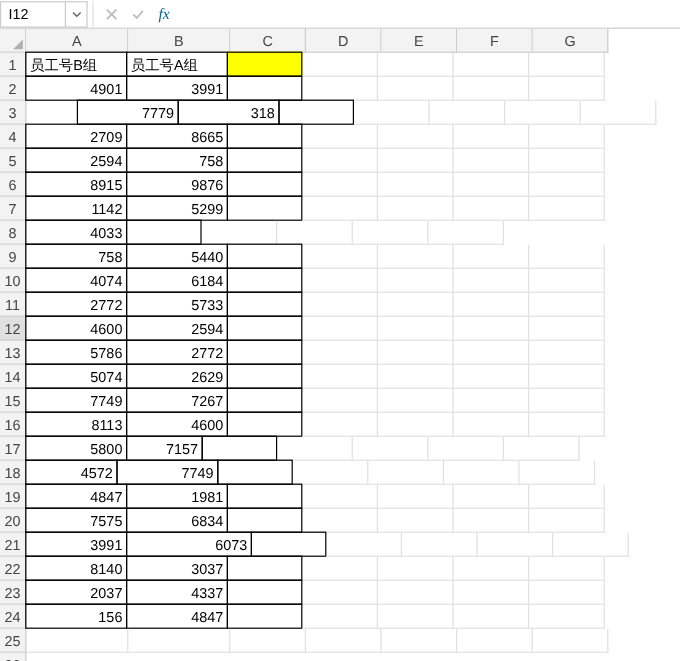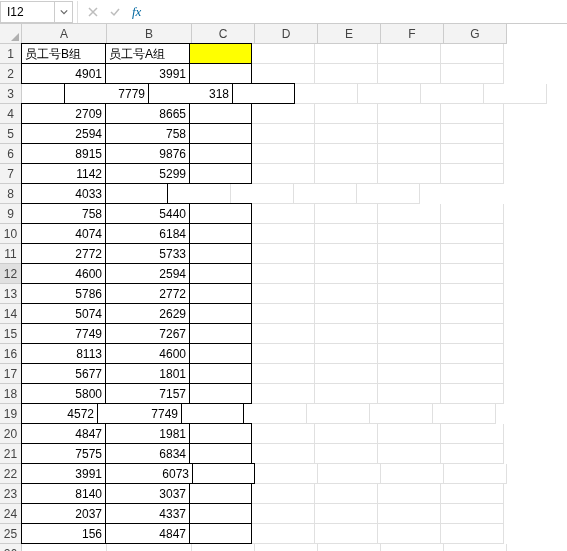"5677" div.row { html: <div> <div>5677</div> <div>1801</div> <div></div> <div></div> <div></div> <div></div> <div></div> </div> -> none }
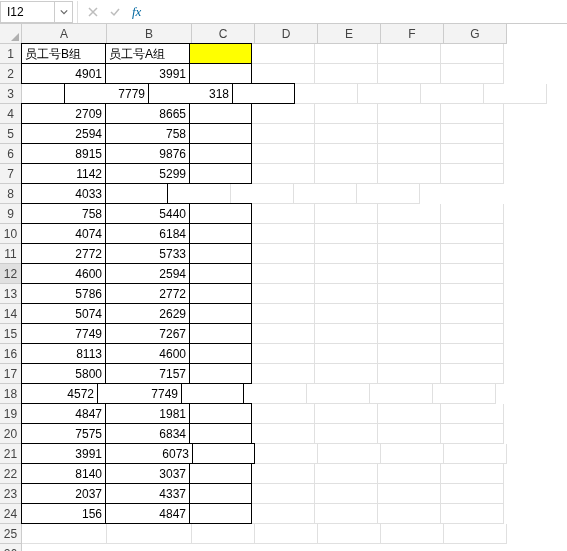"7157" div.cell { width: 85px -> 64px }
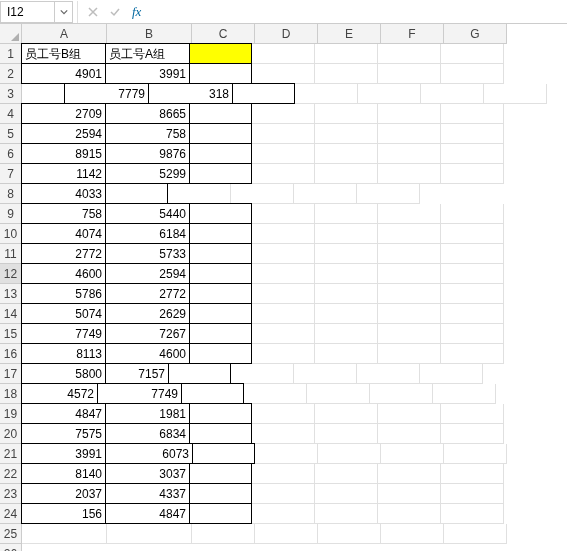"6073" div.cell { width: 88px -> 105px }
